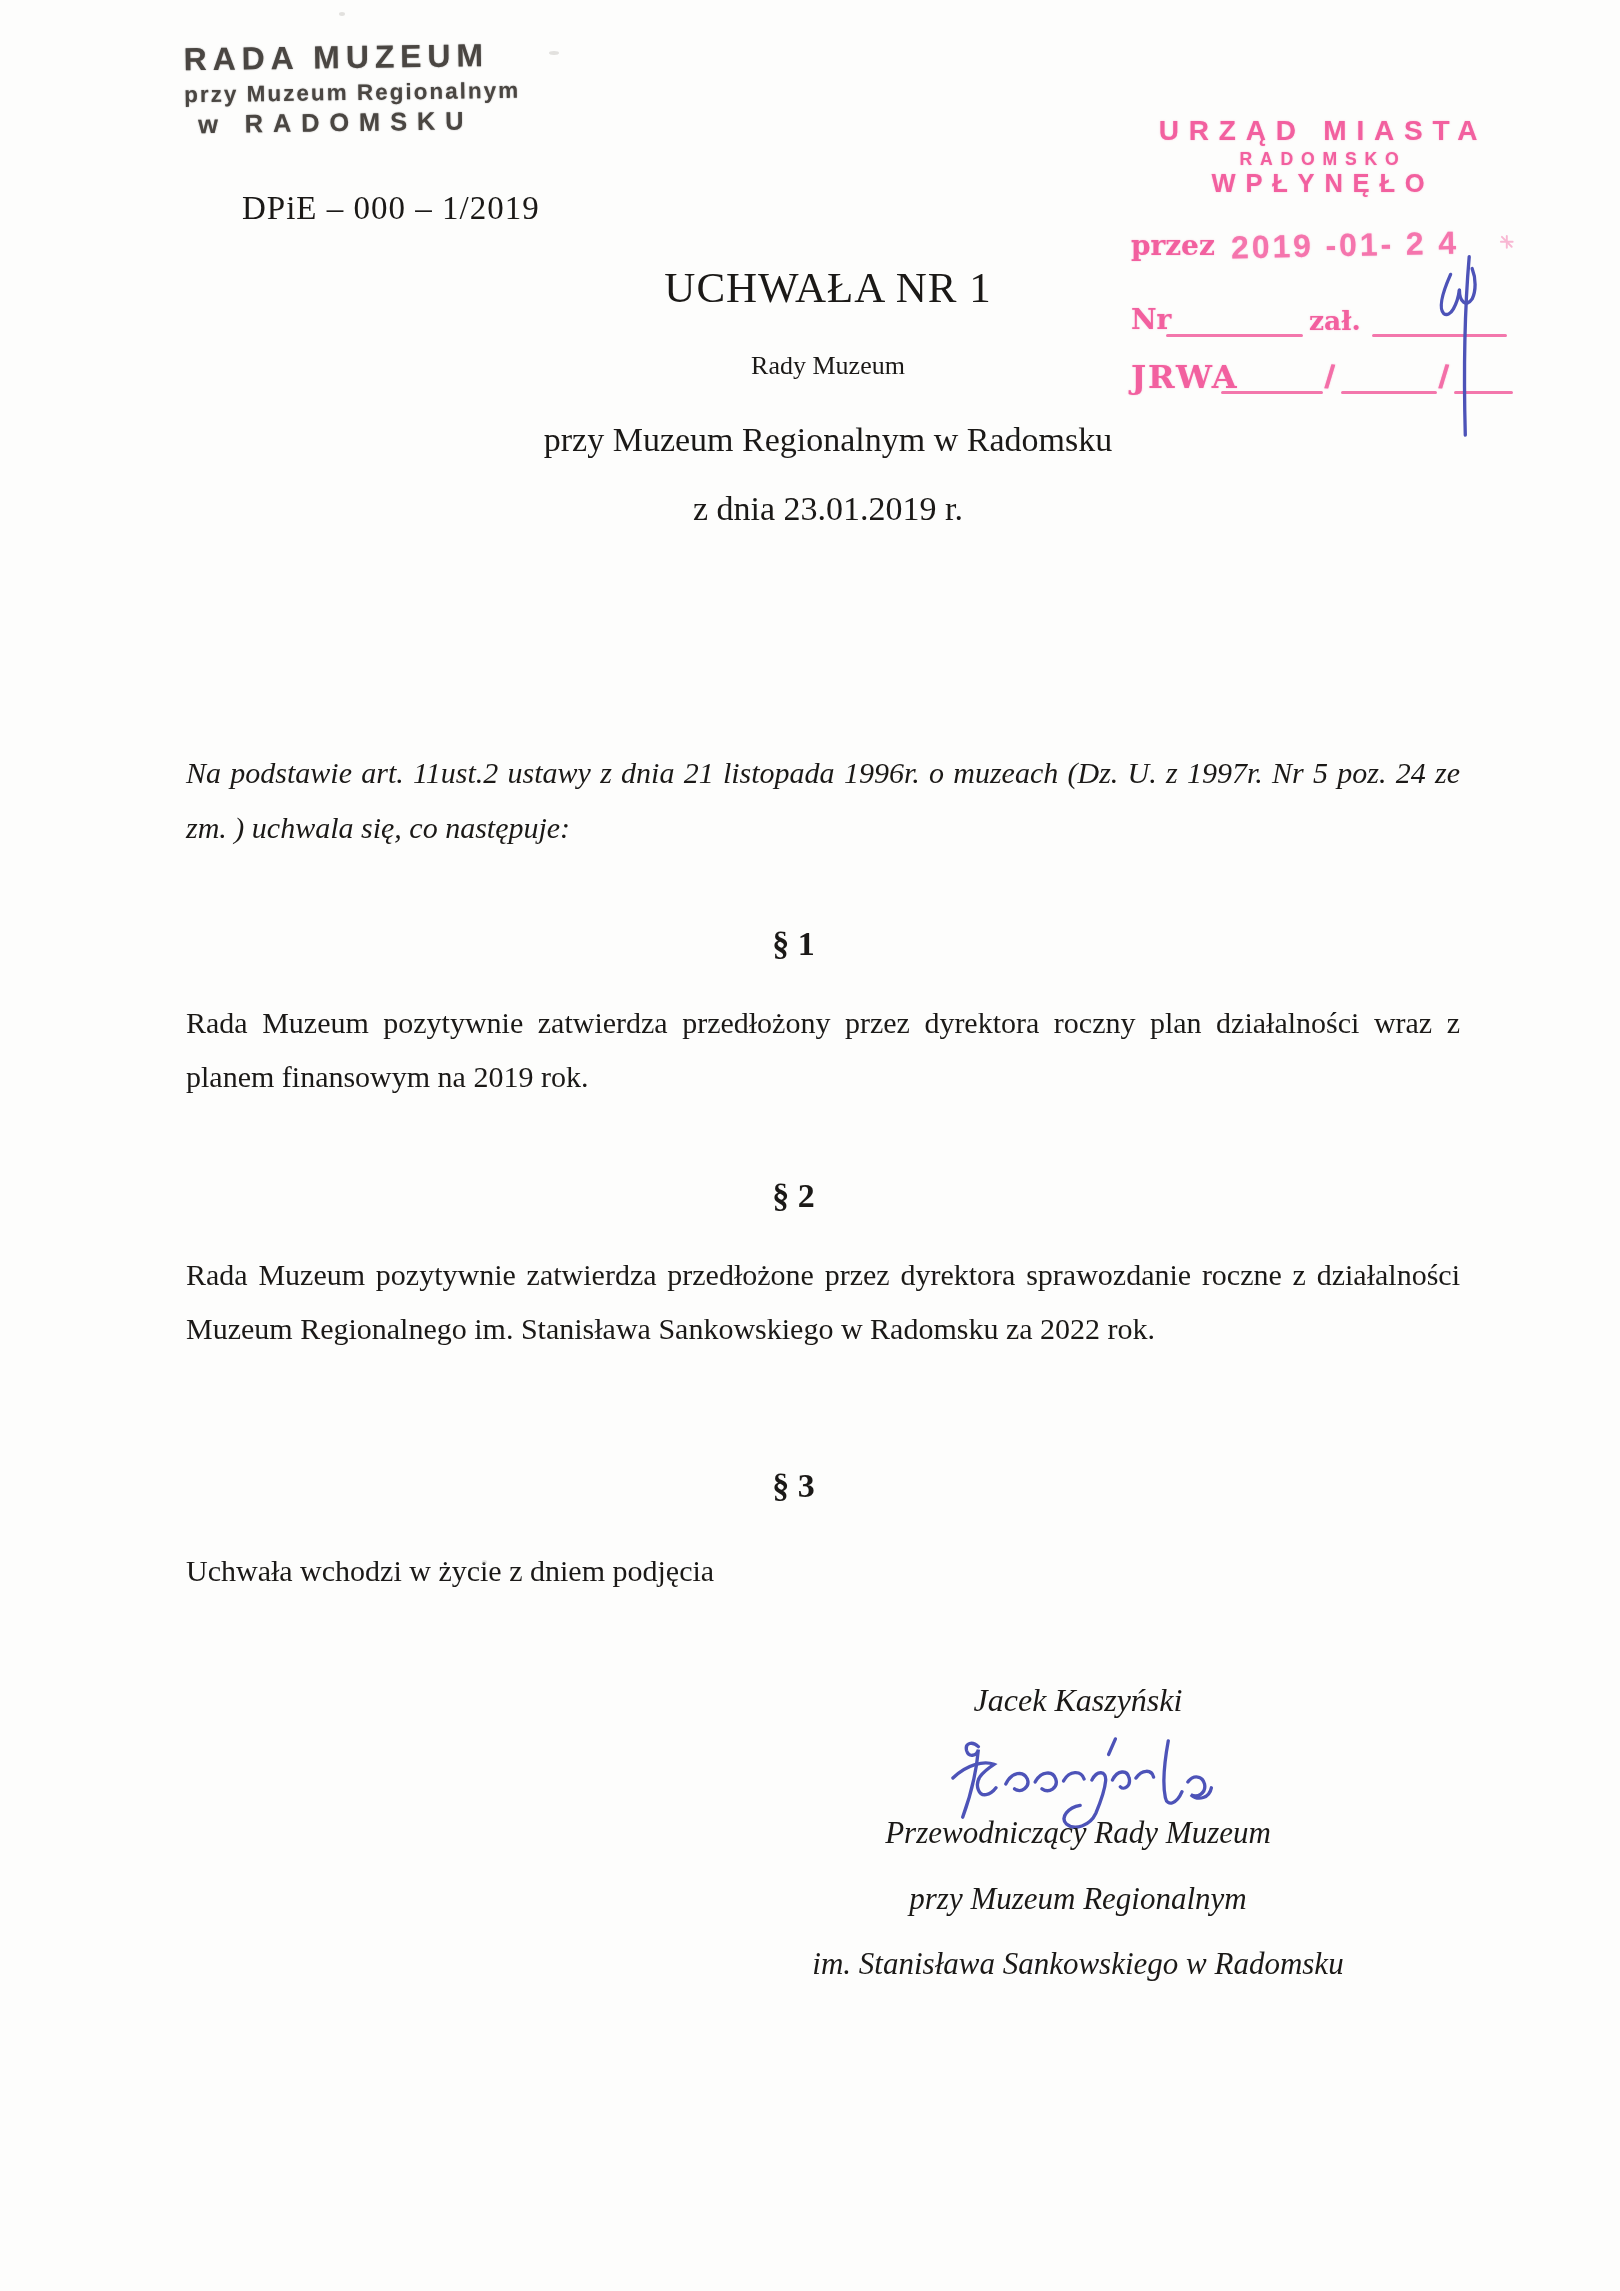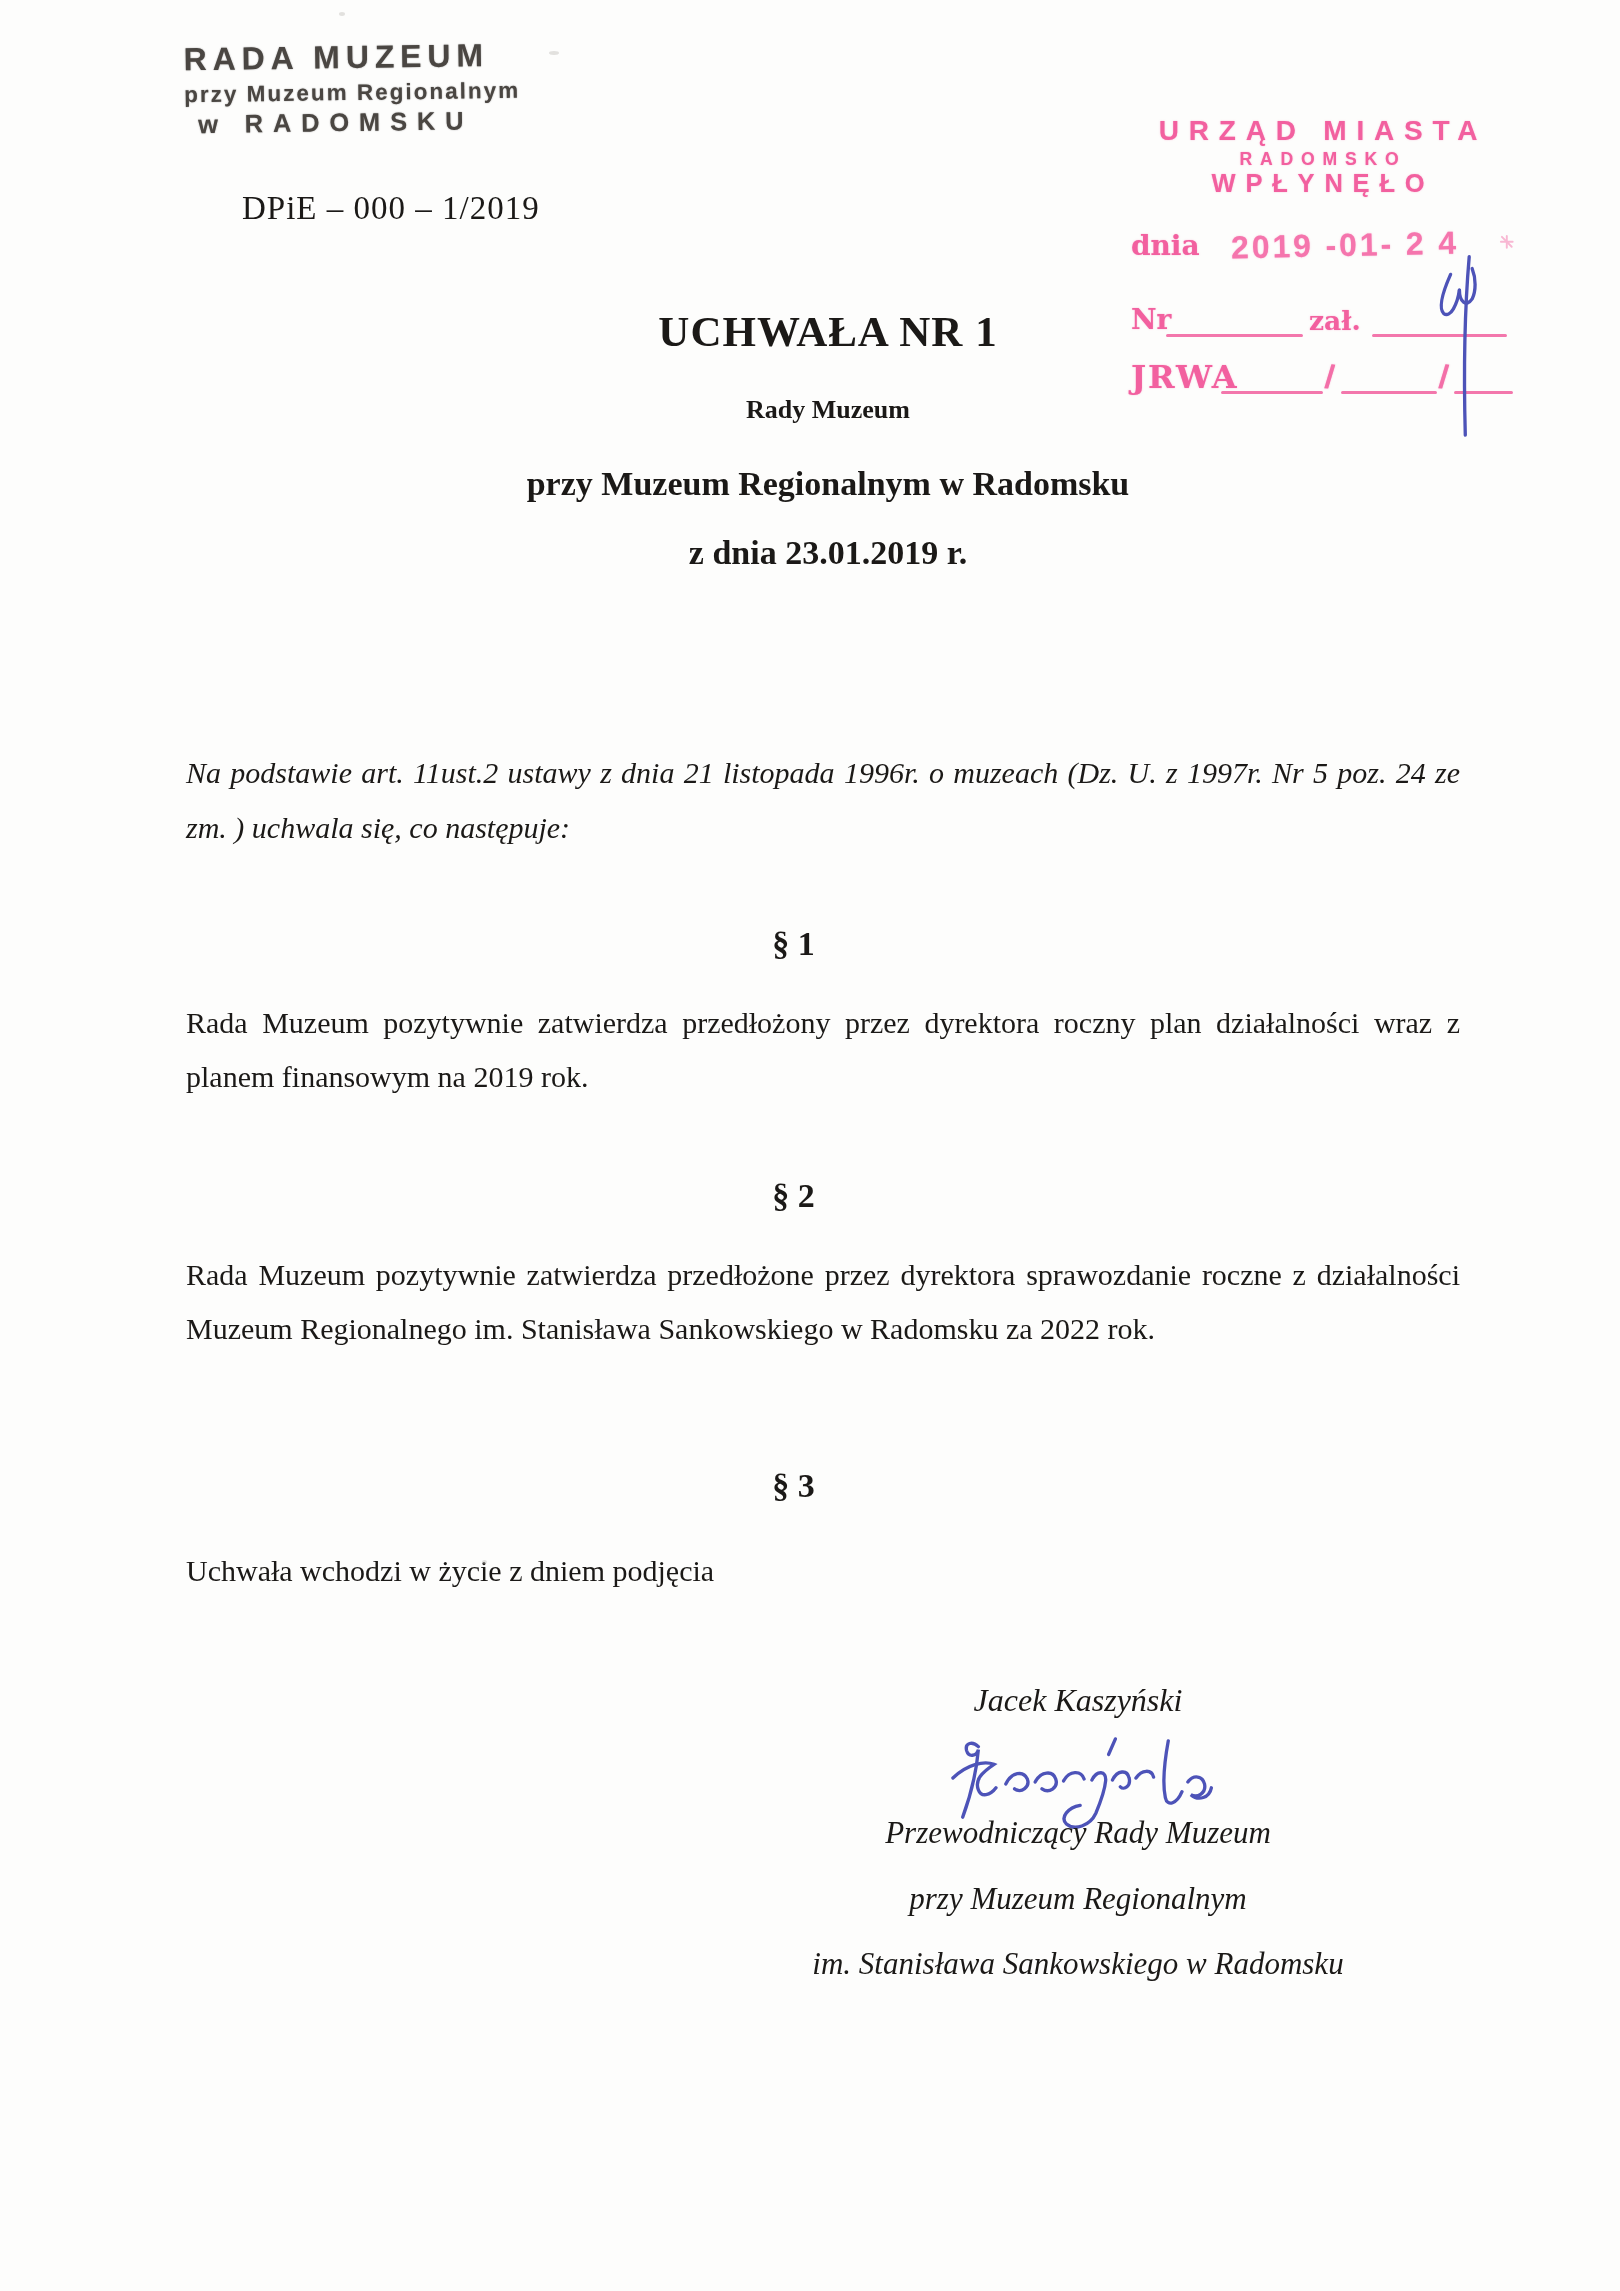"dnia" span.lbl { text: dnia -> przez }
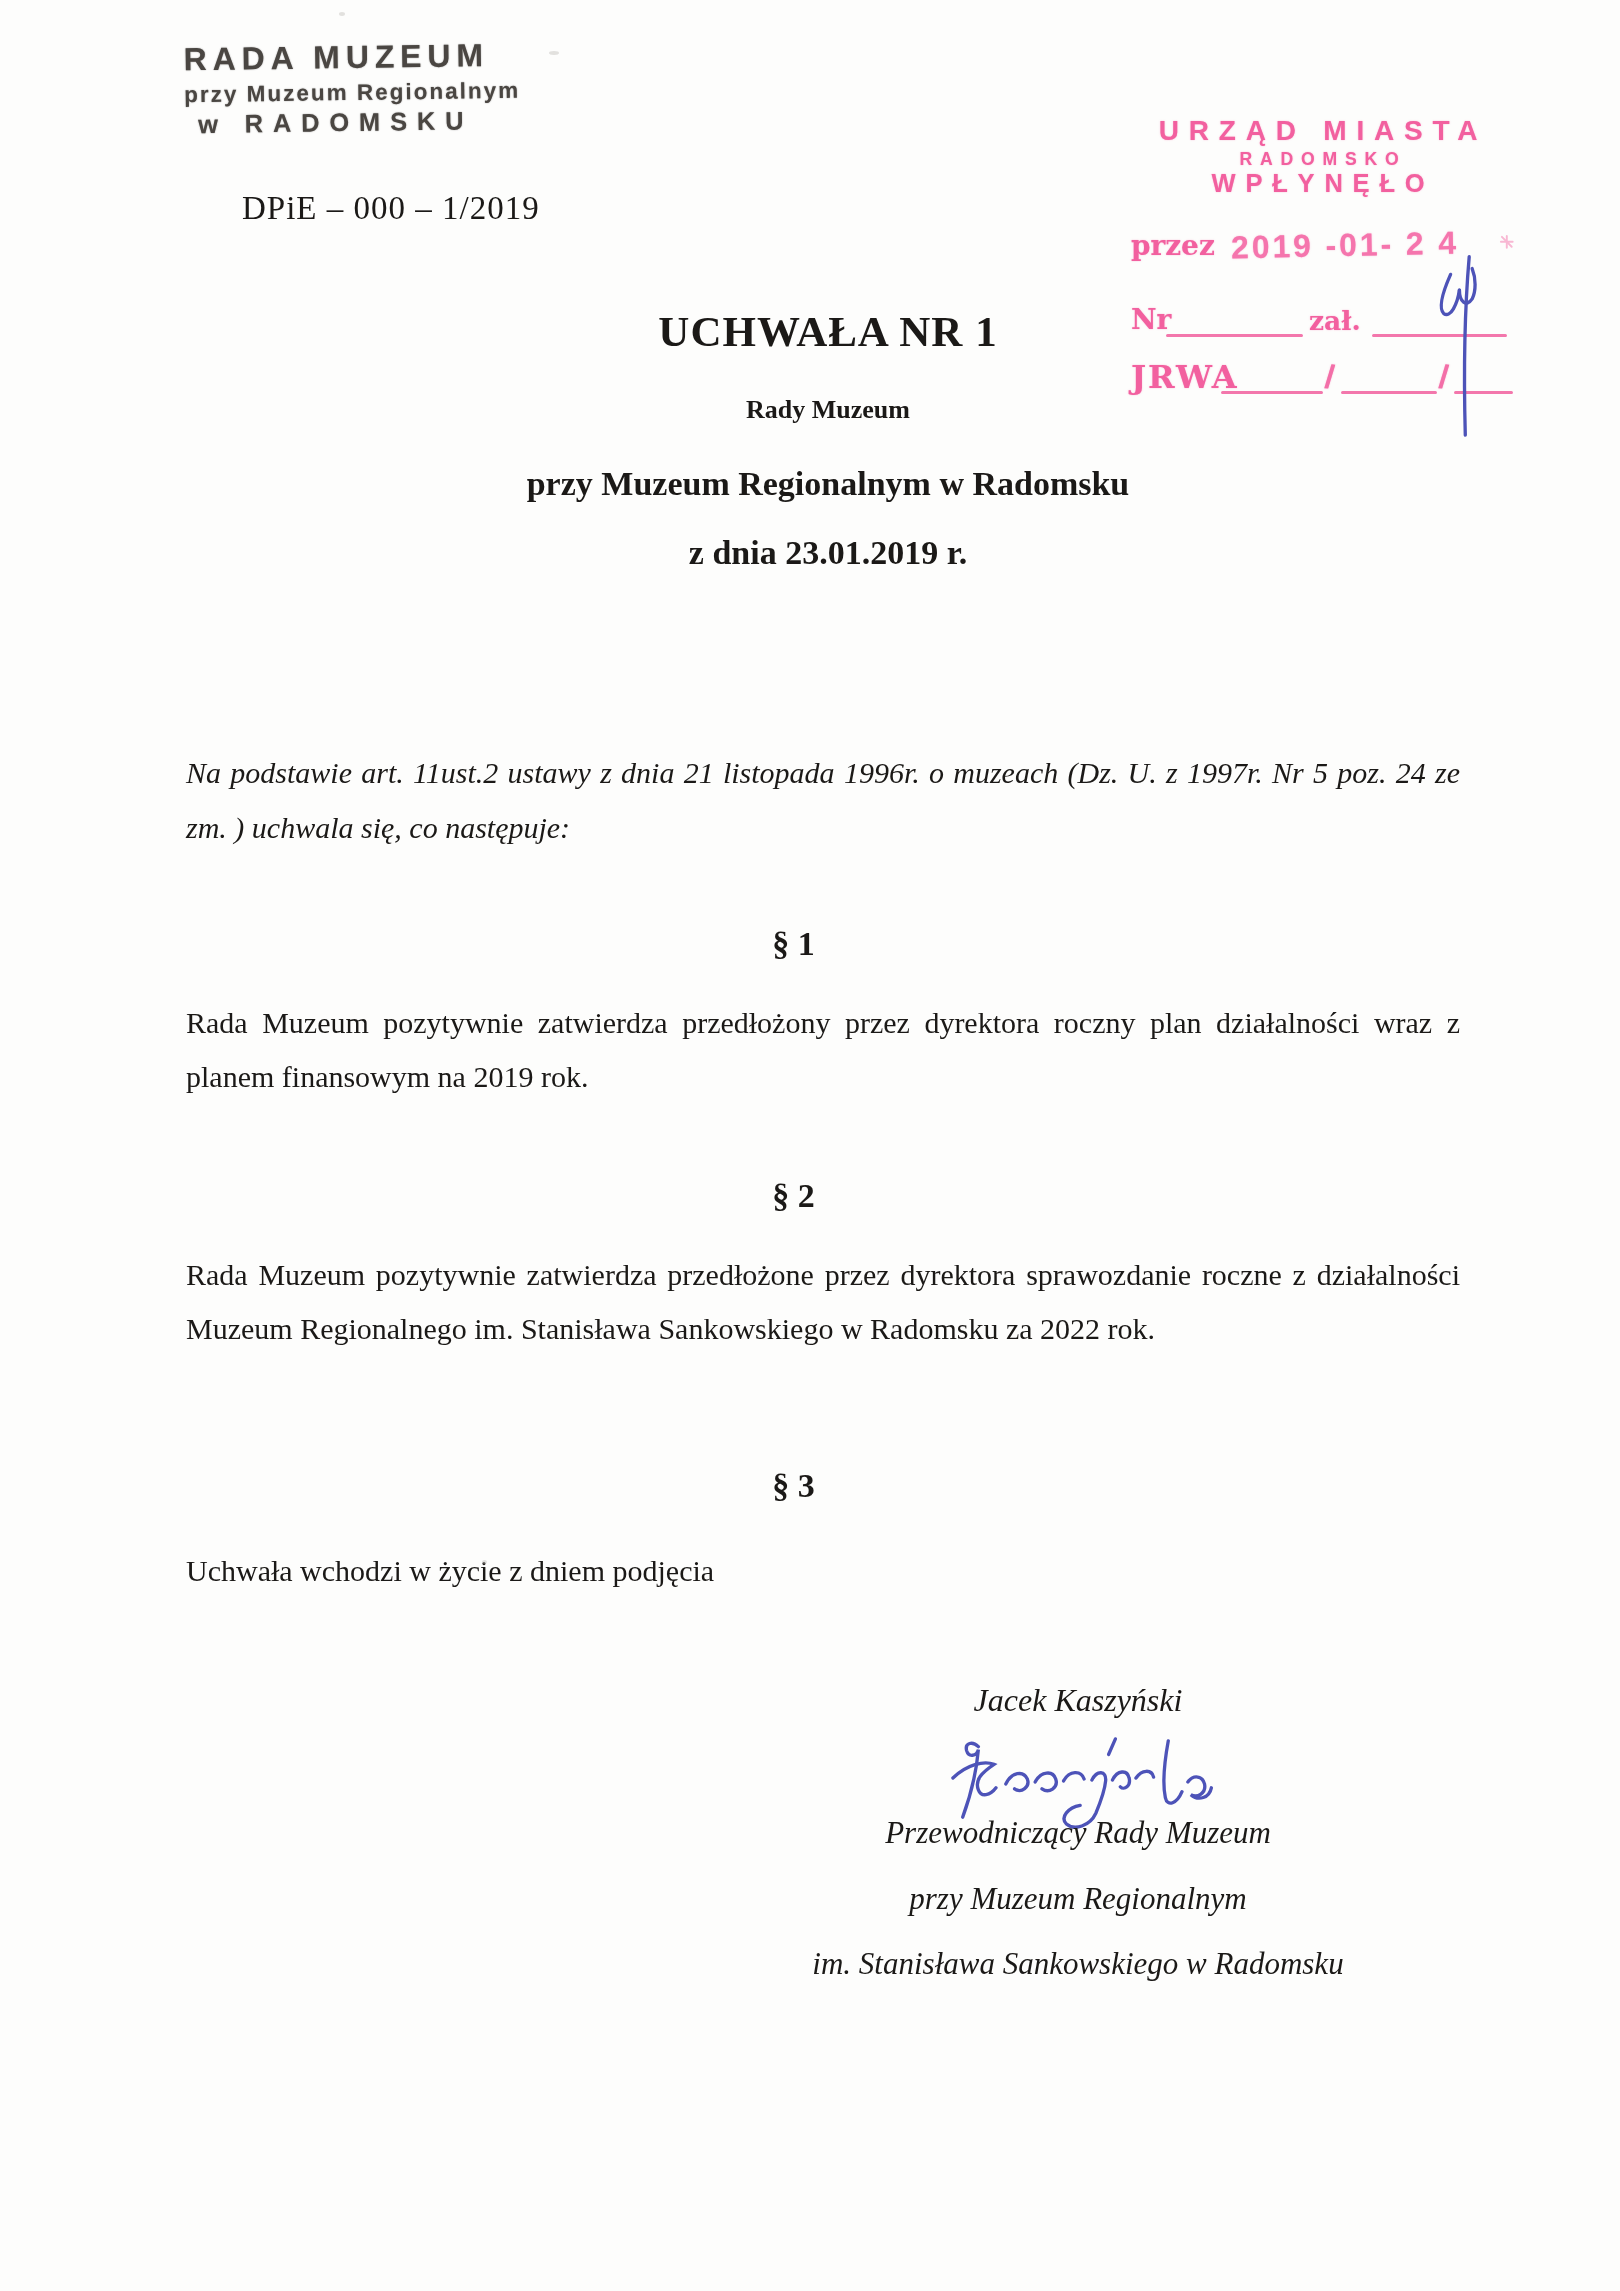"UCHWAŁA NR 1" .line { font-weight: bold -> normal; margin-top: 44px -> none }
